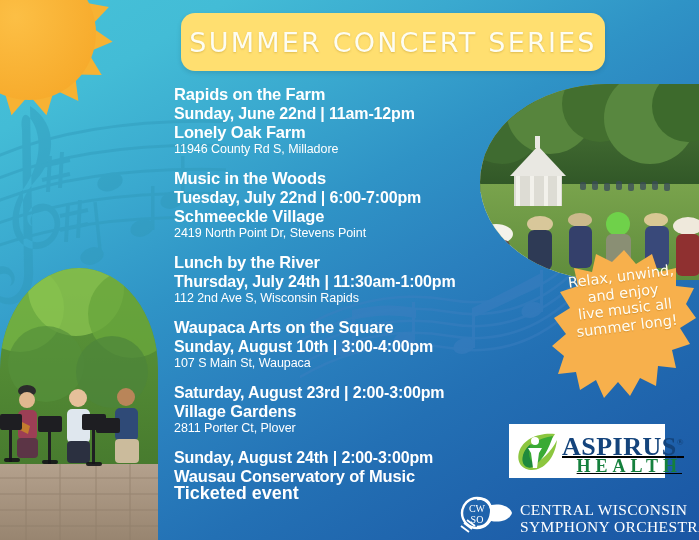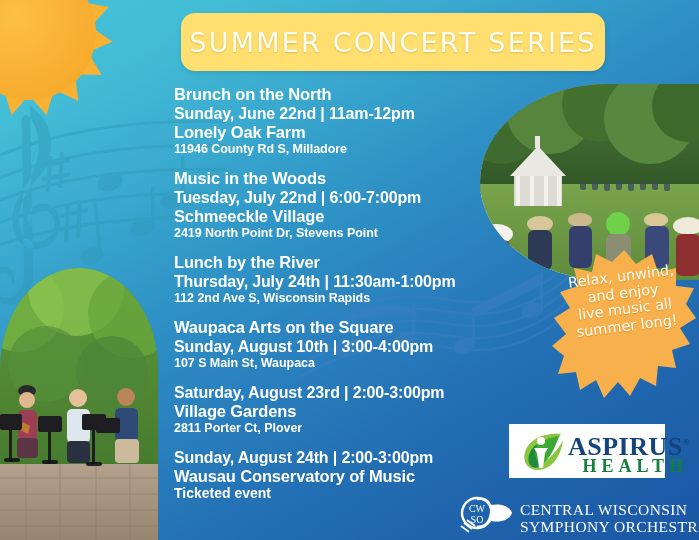"Brunch on the North" div.ev-title { text: Brunch on the North -> Rapids on the Farm }
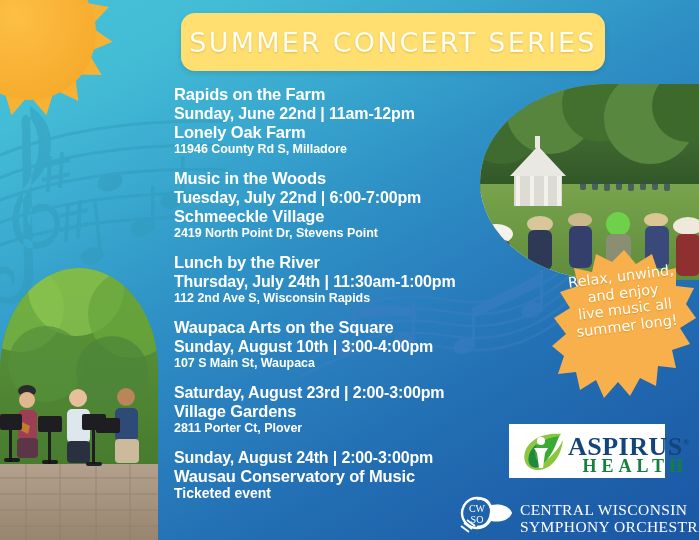"11946 County Rd S, Milladore" .ev-addr { font-weight: bold -> normal }
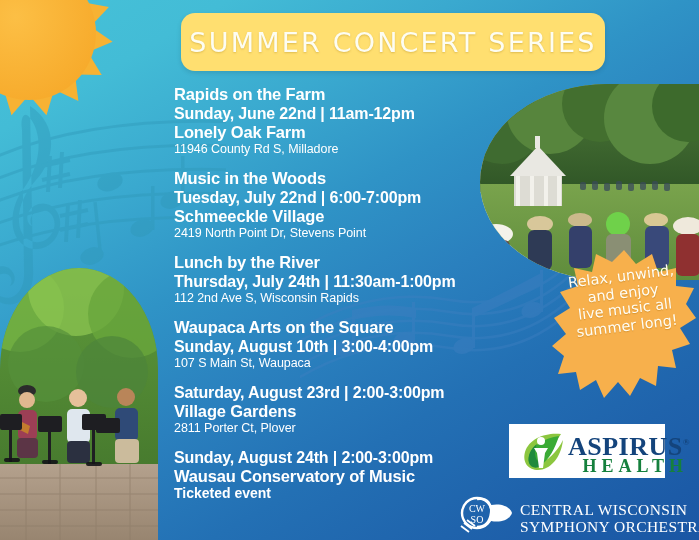"ASPIRUS®" .aspirus-box { padding-left: 12px -> 6px; text-decoration: none -> underline }
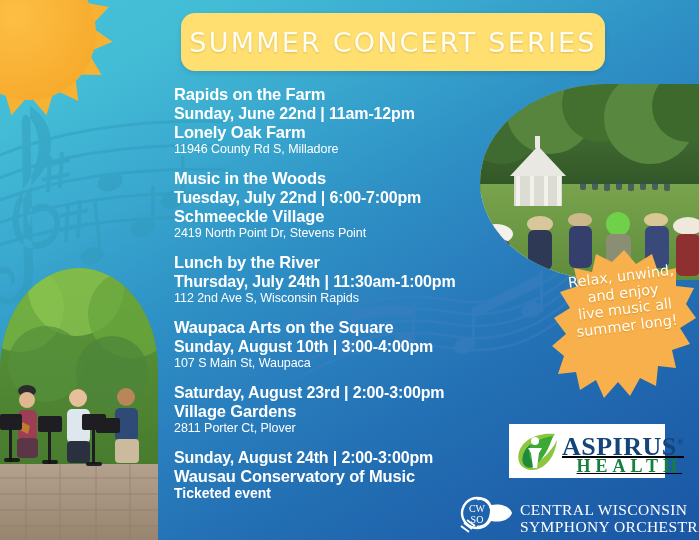"Ticketed event" .ev-note { font-size: 14px -> 18px }
